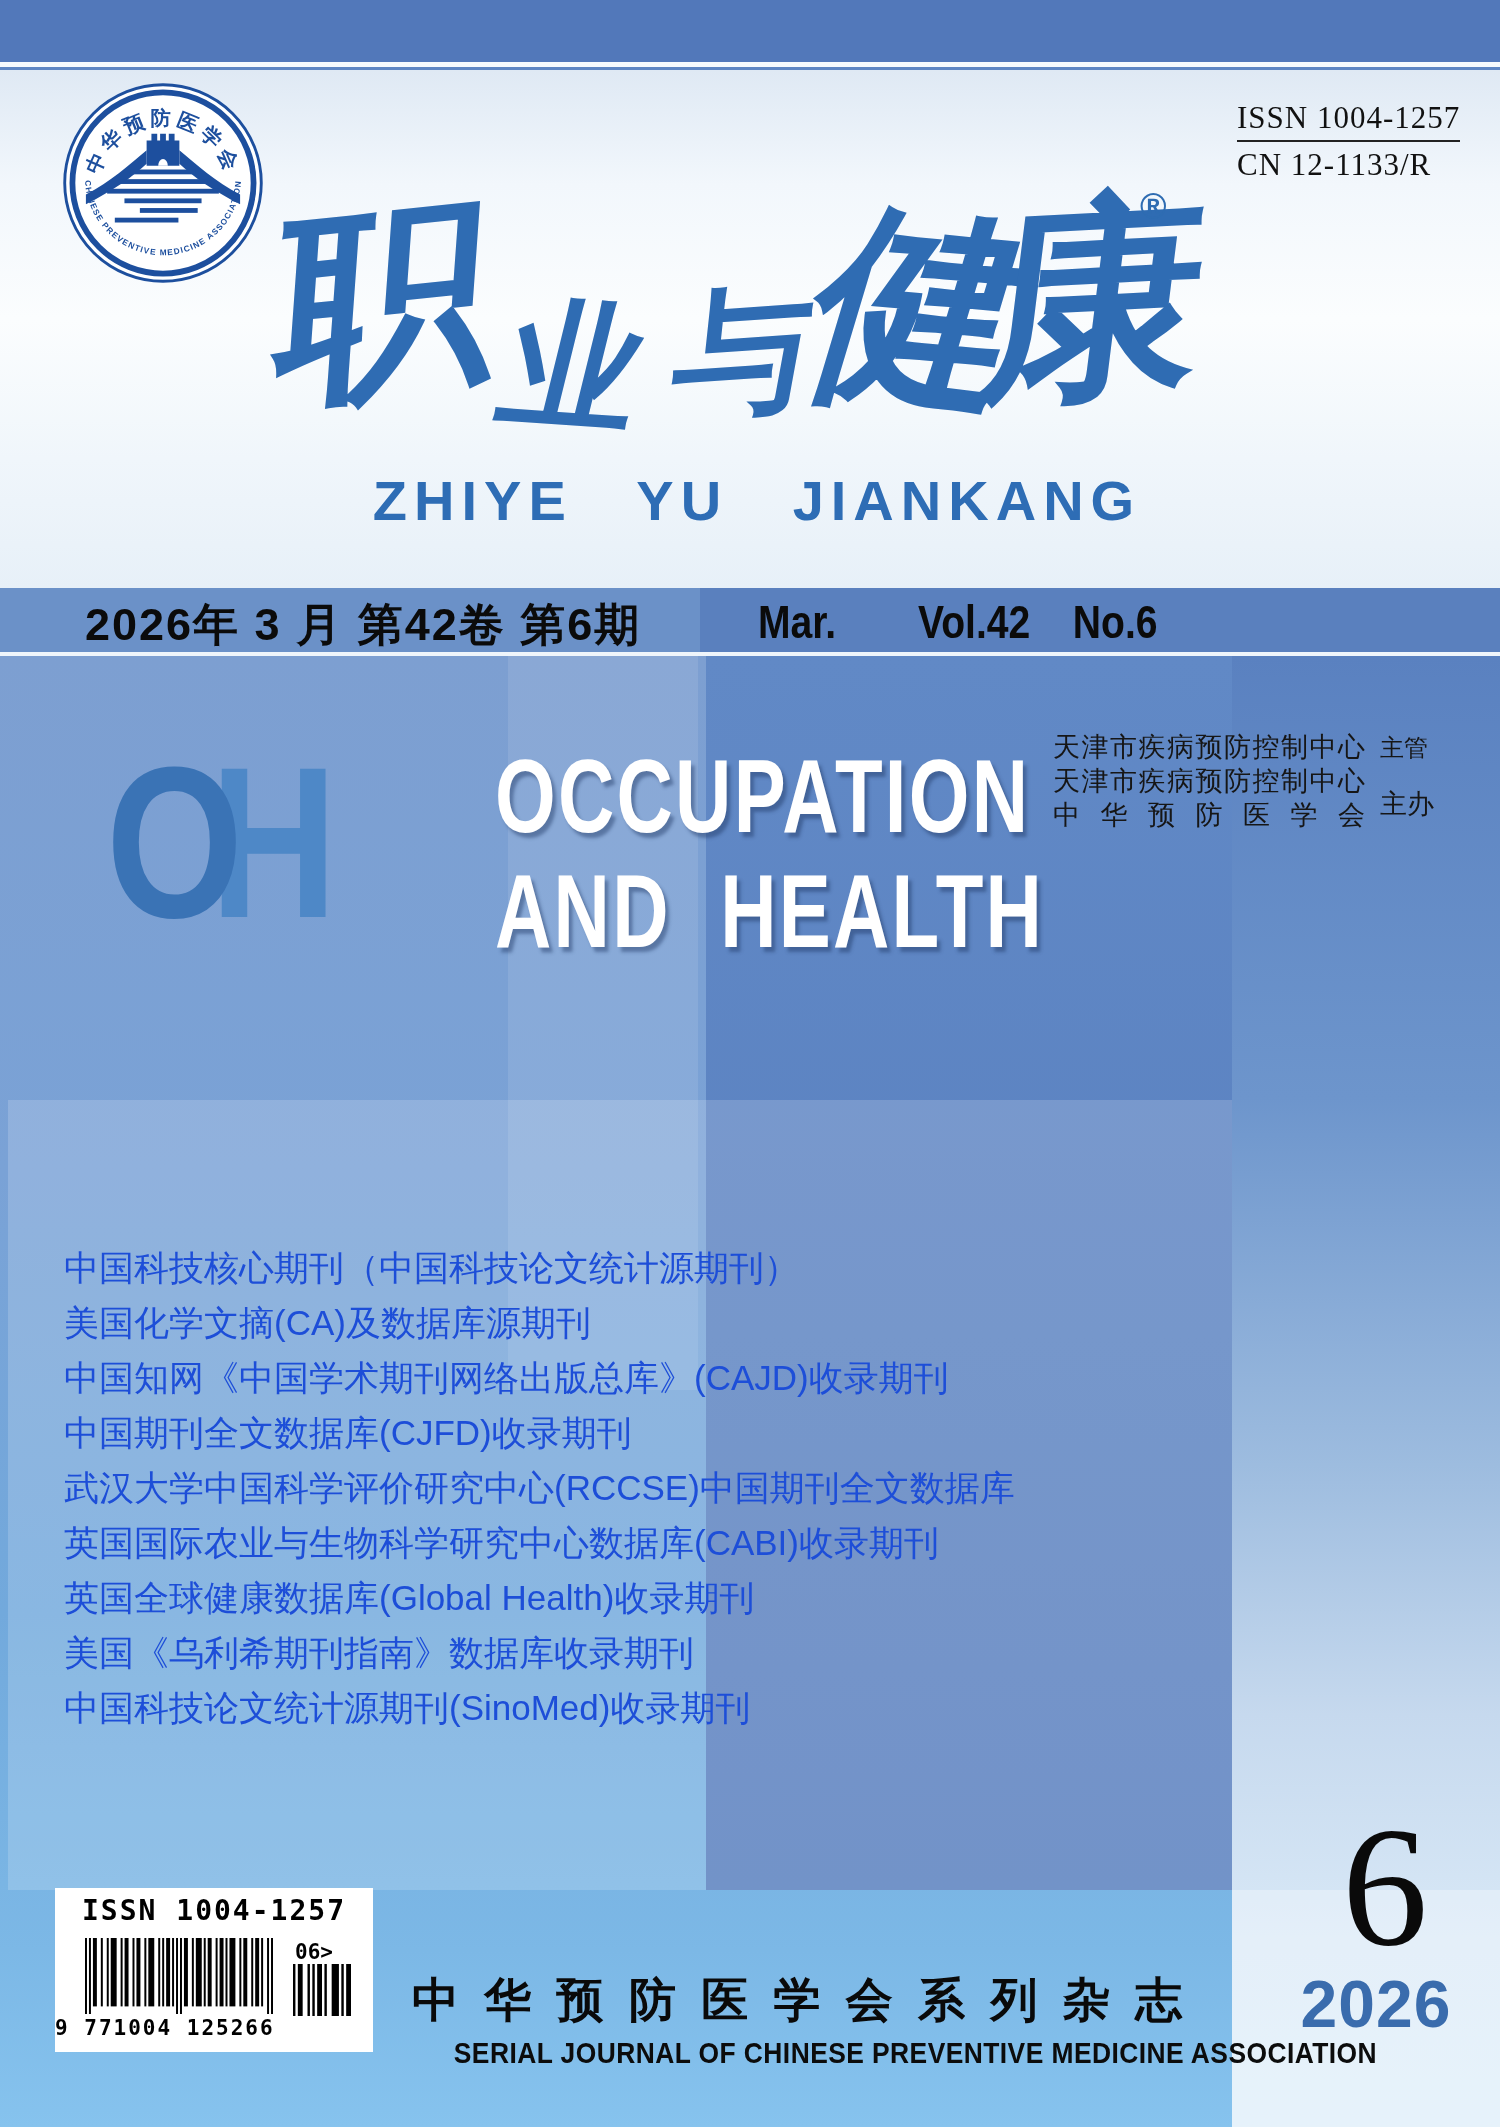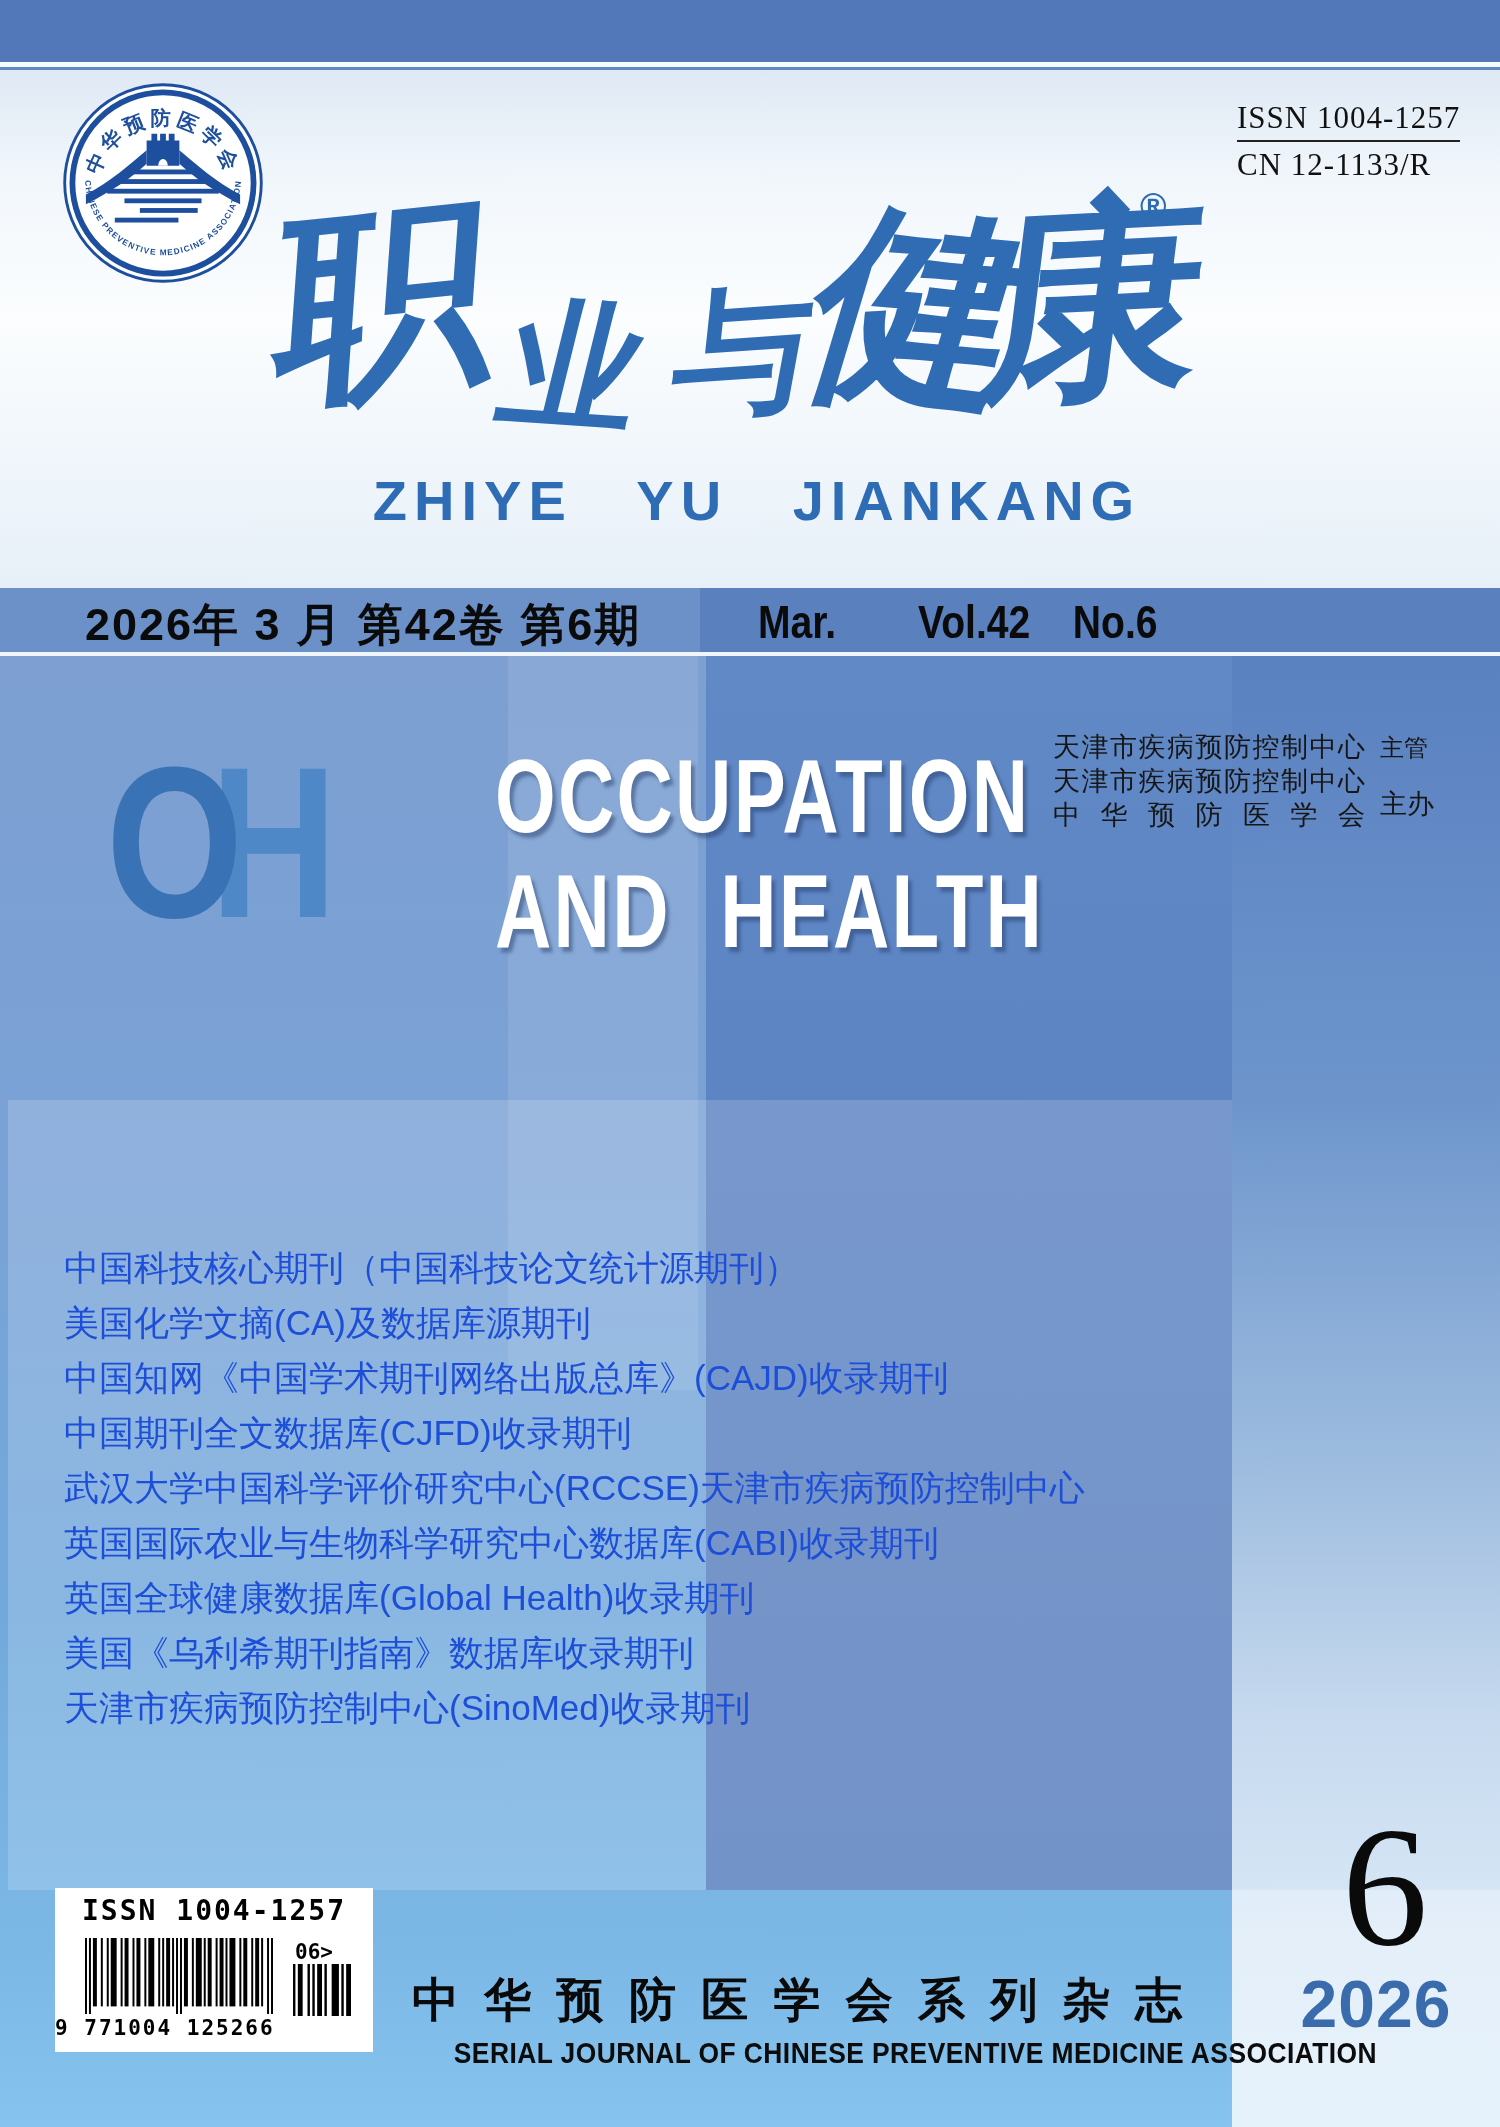"武汉大学中国科学评价研究中心(RCCSE)天津市疾病预防控制中心" div.index-line { text: 天津市疾病预防控制中心 -> 中国期刊全文数据库 }
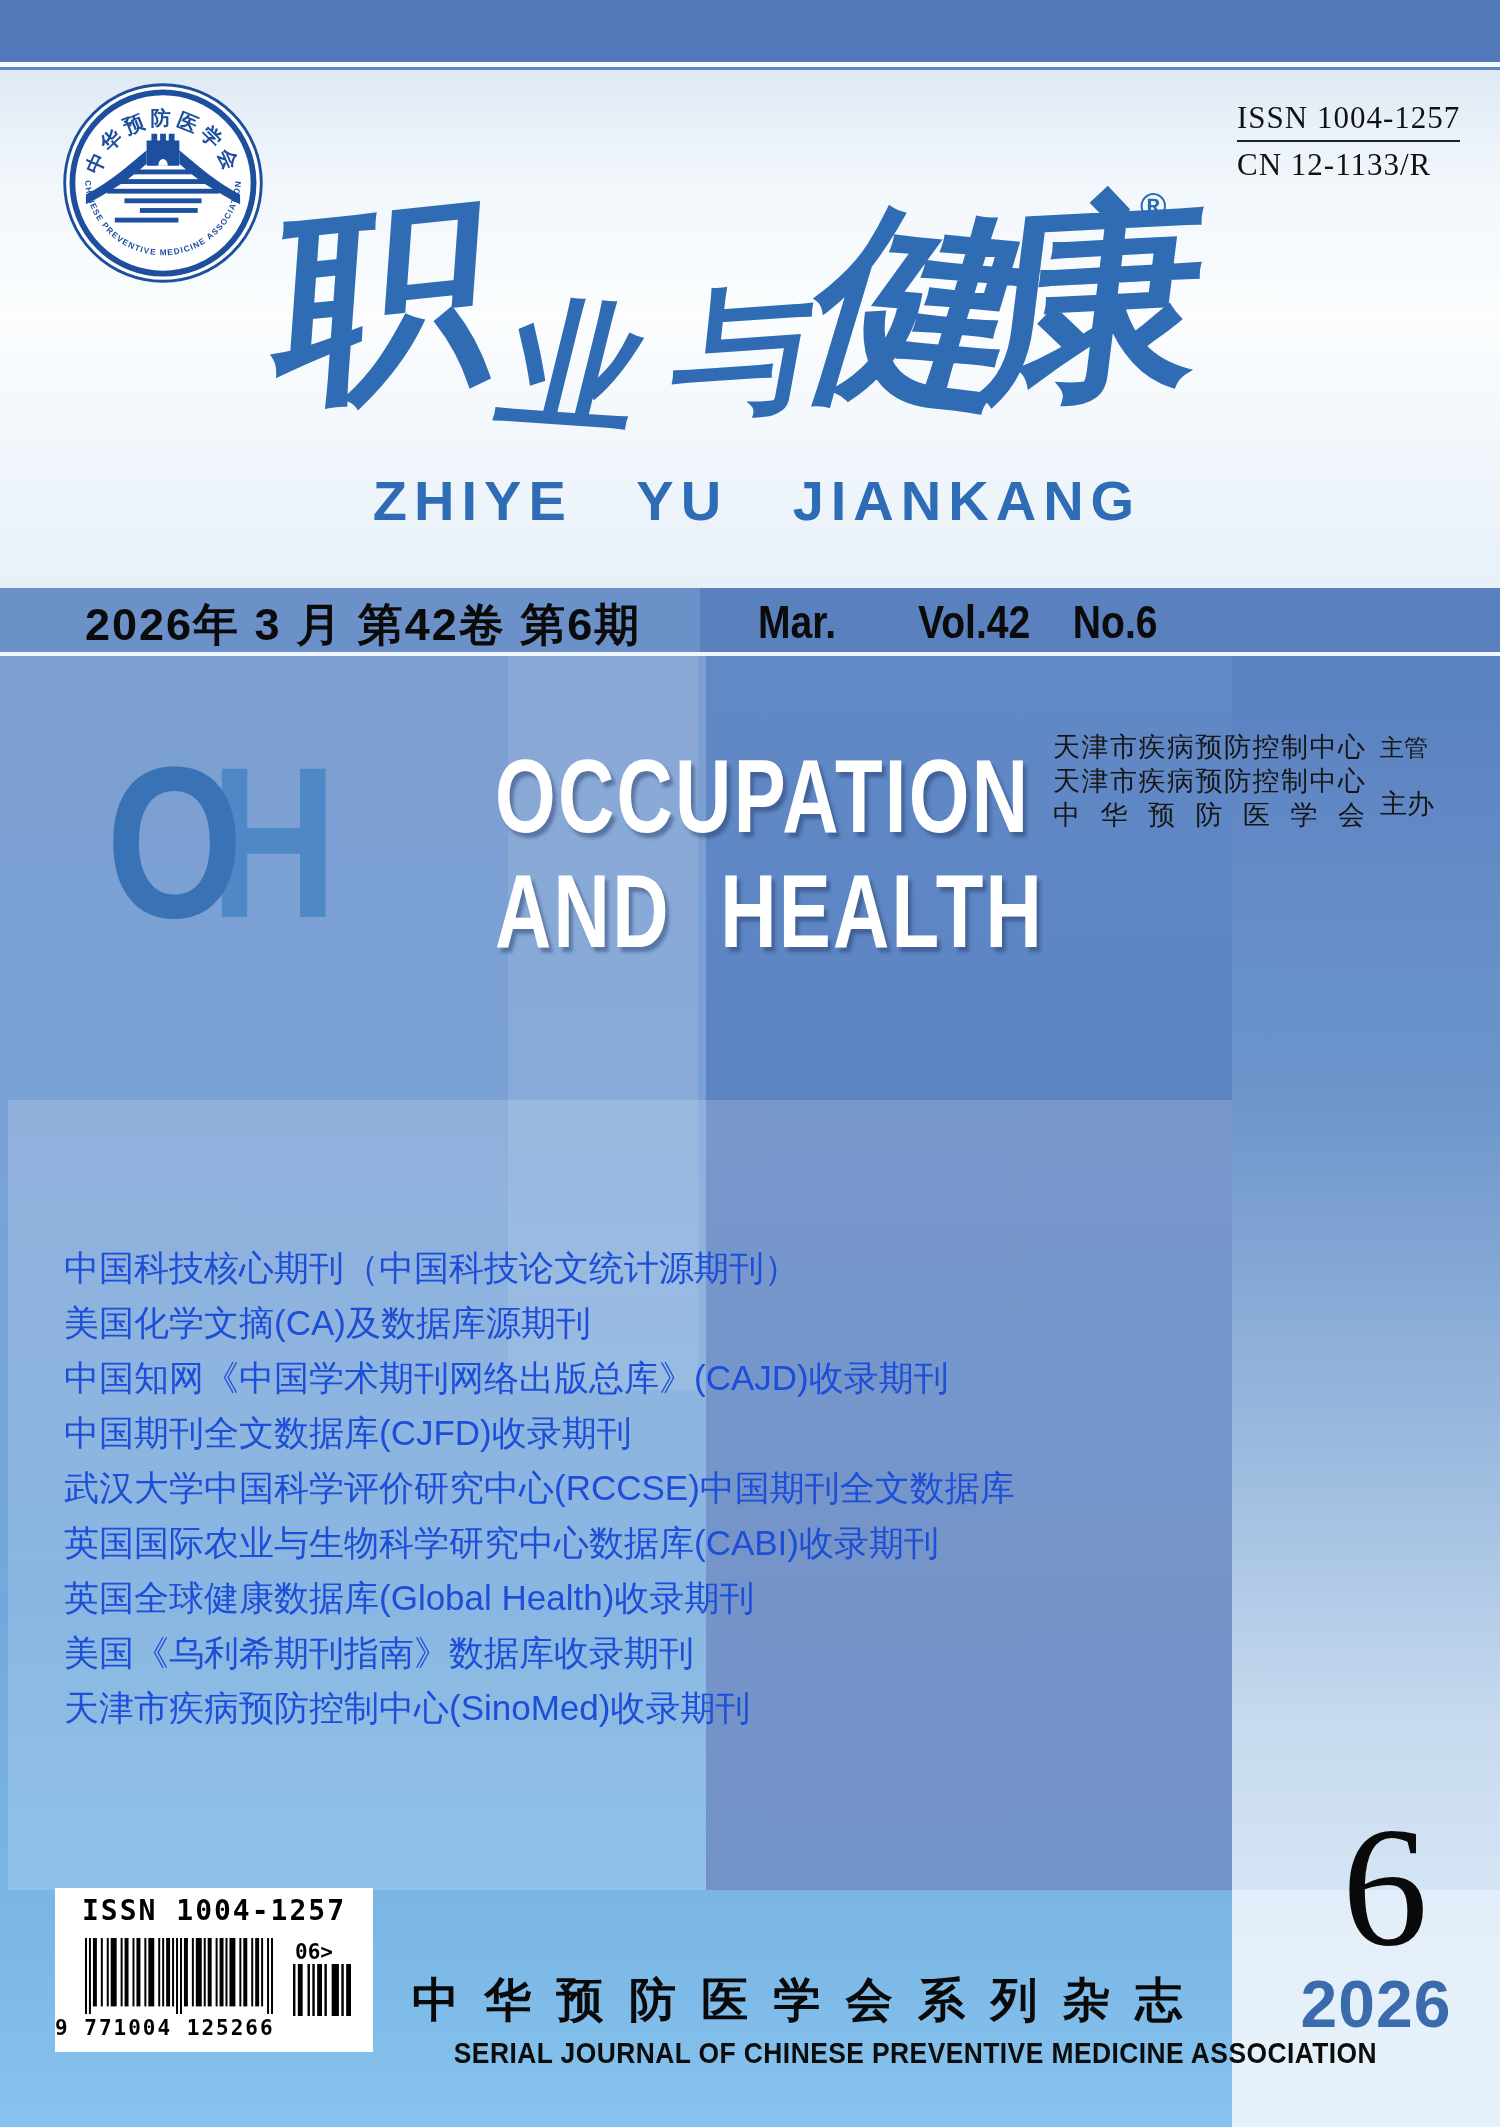"天津市疾病预防控制中心(SinoMed)收录期刊" div.index-line { text: 天津市疾病预防控制中心 -> 中国科技论文统计源期刊 }
